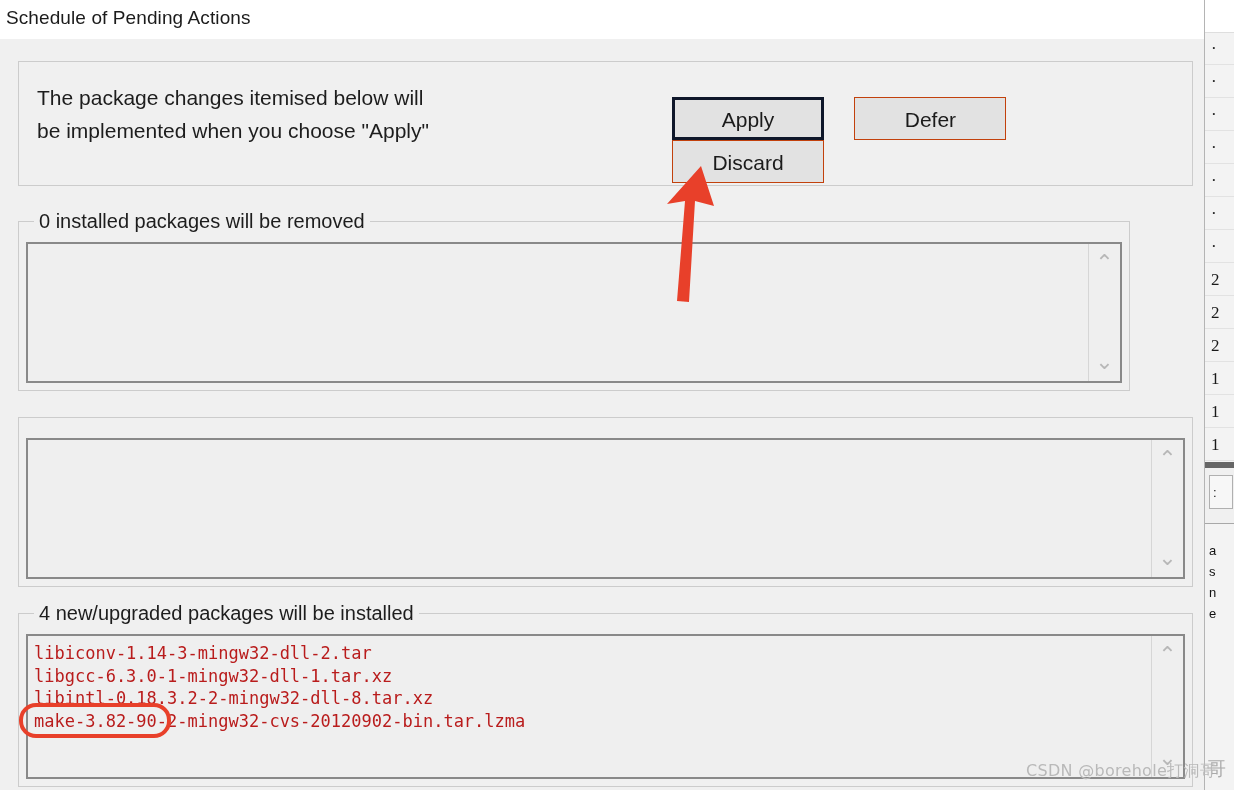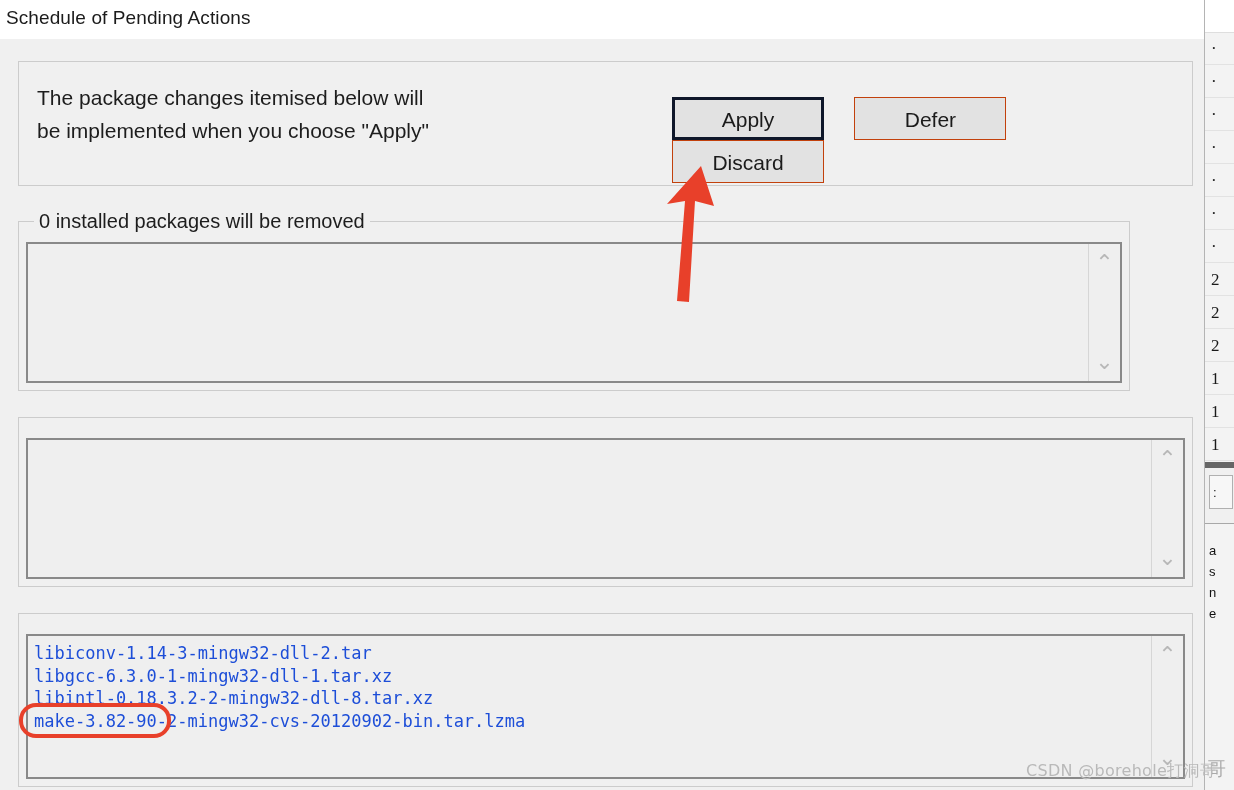"4 new/upgraded packages will be" div.group-legend { html: none -> <div>4 new/upgraded packages will be installed</div> }
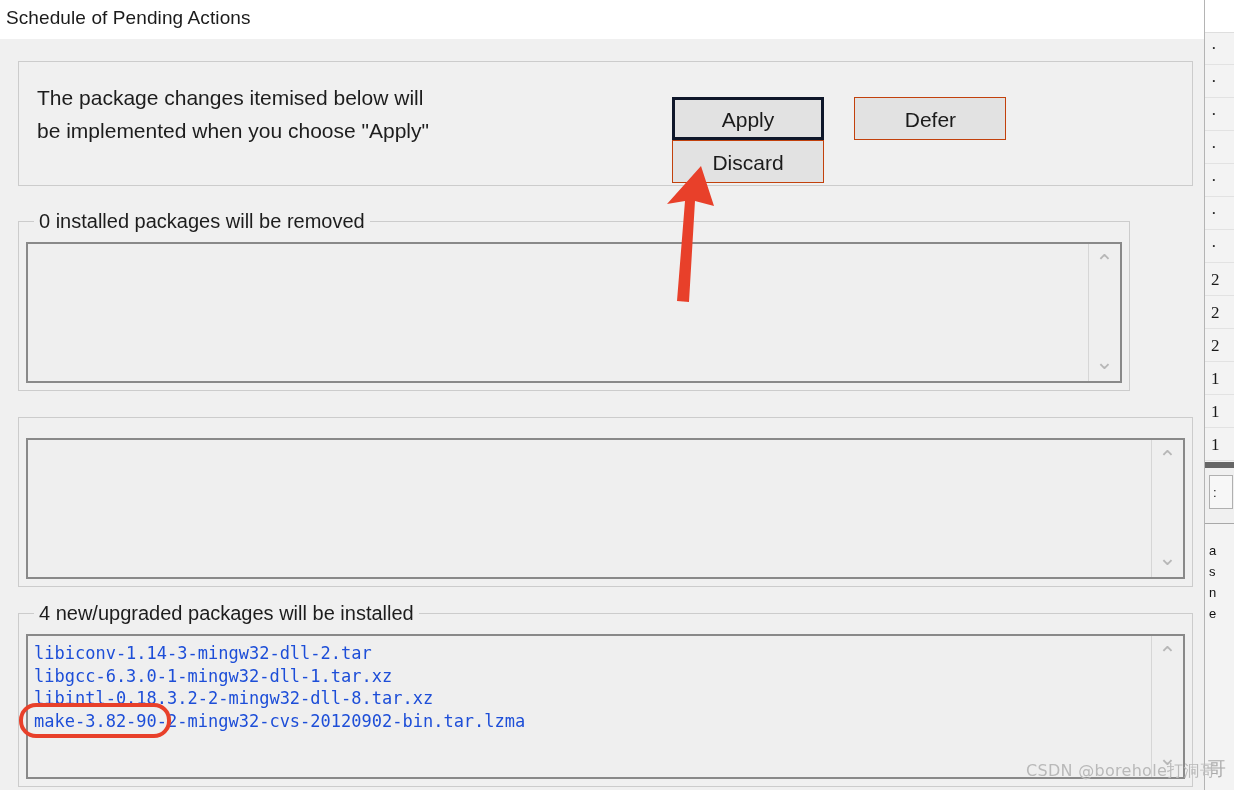"libiconv-1.14-3-mingw32-dll-2.tar" .list-content { color: #1d4ed8 -> #b91c1c }
